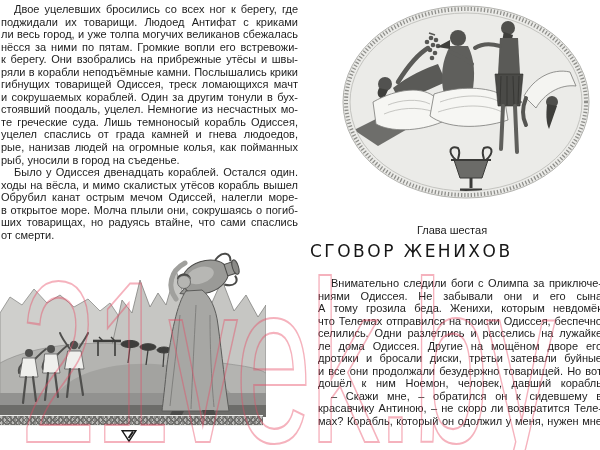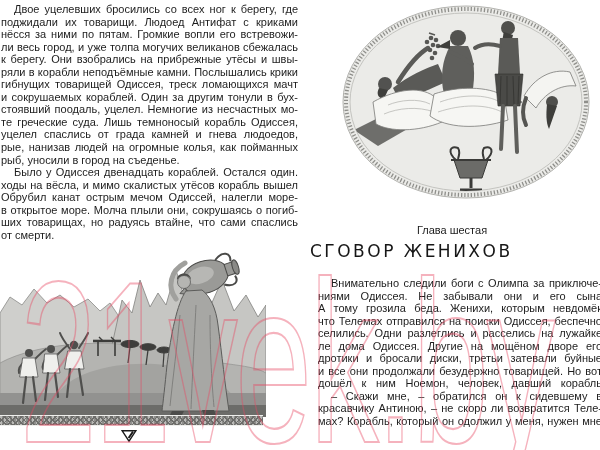"нёсся за ними по пятам." div.line { order: before "ли весь город, и уже" -> after "ли весь город, и уже" }
